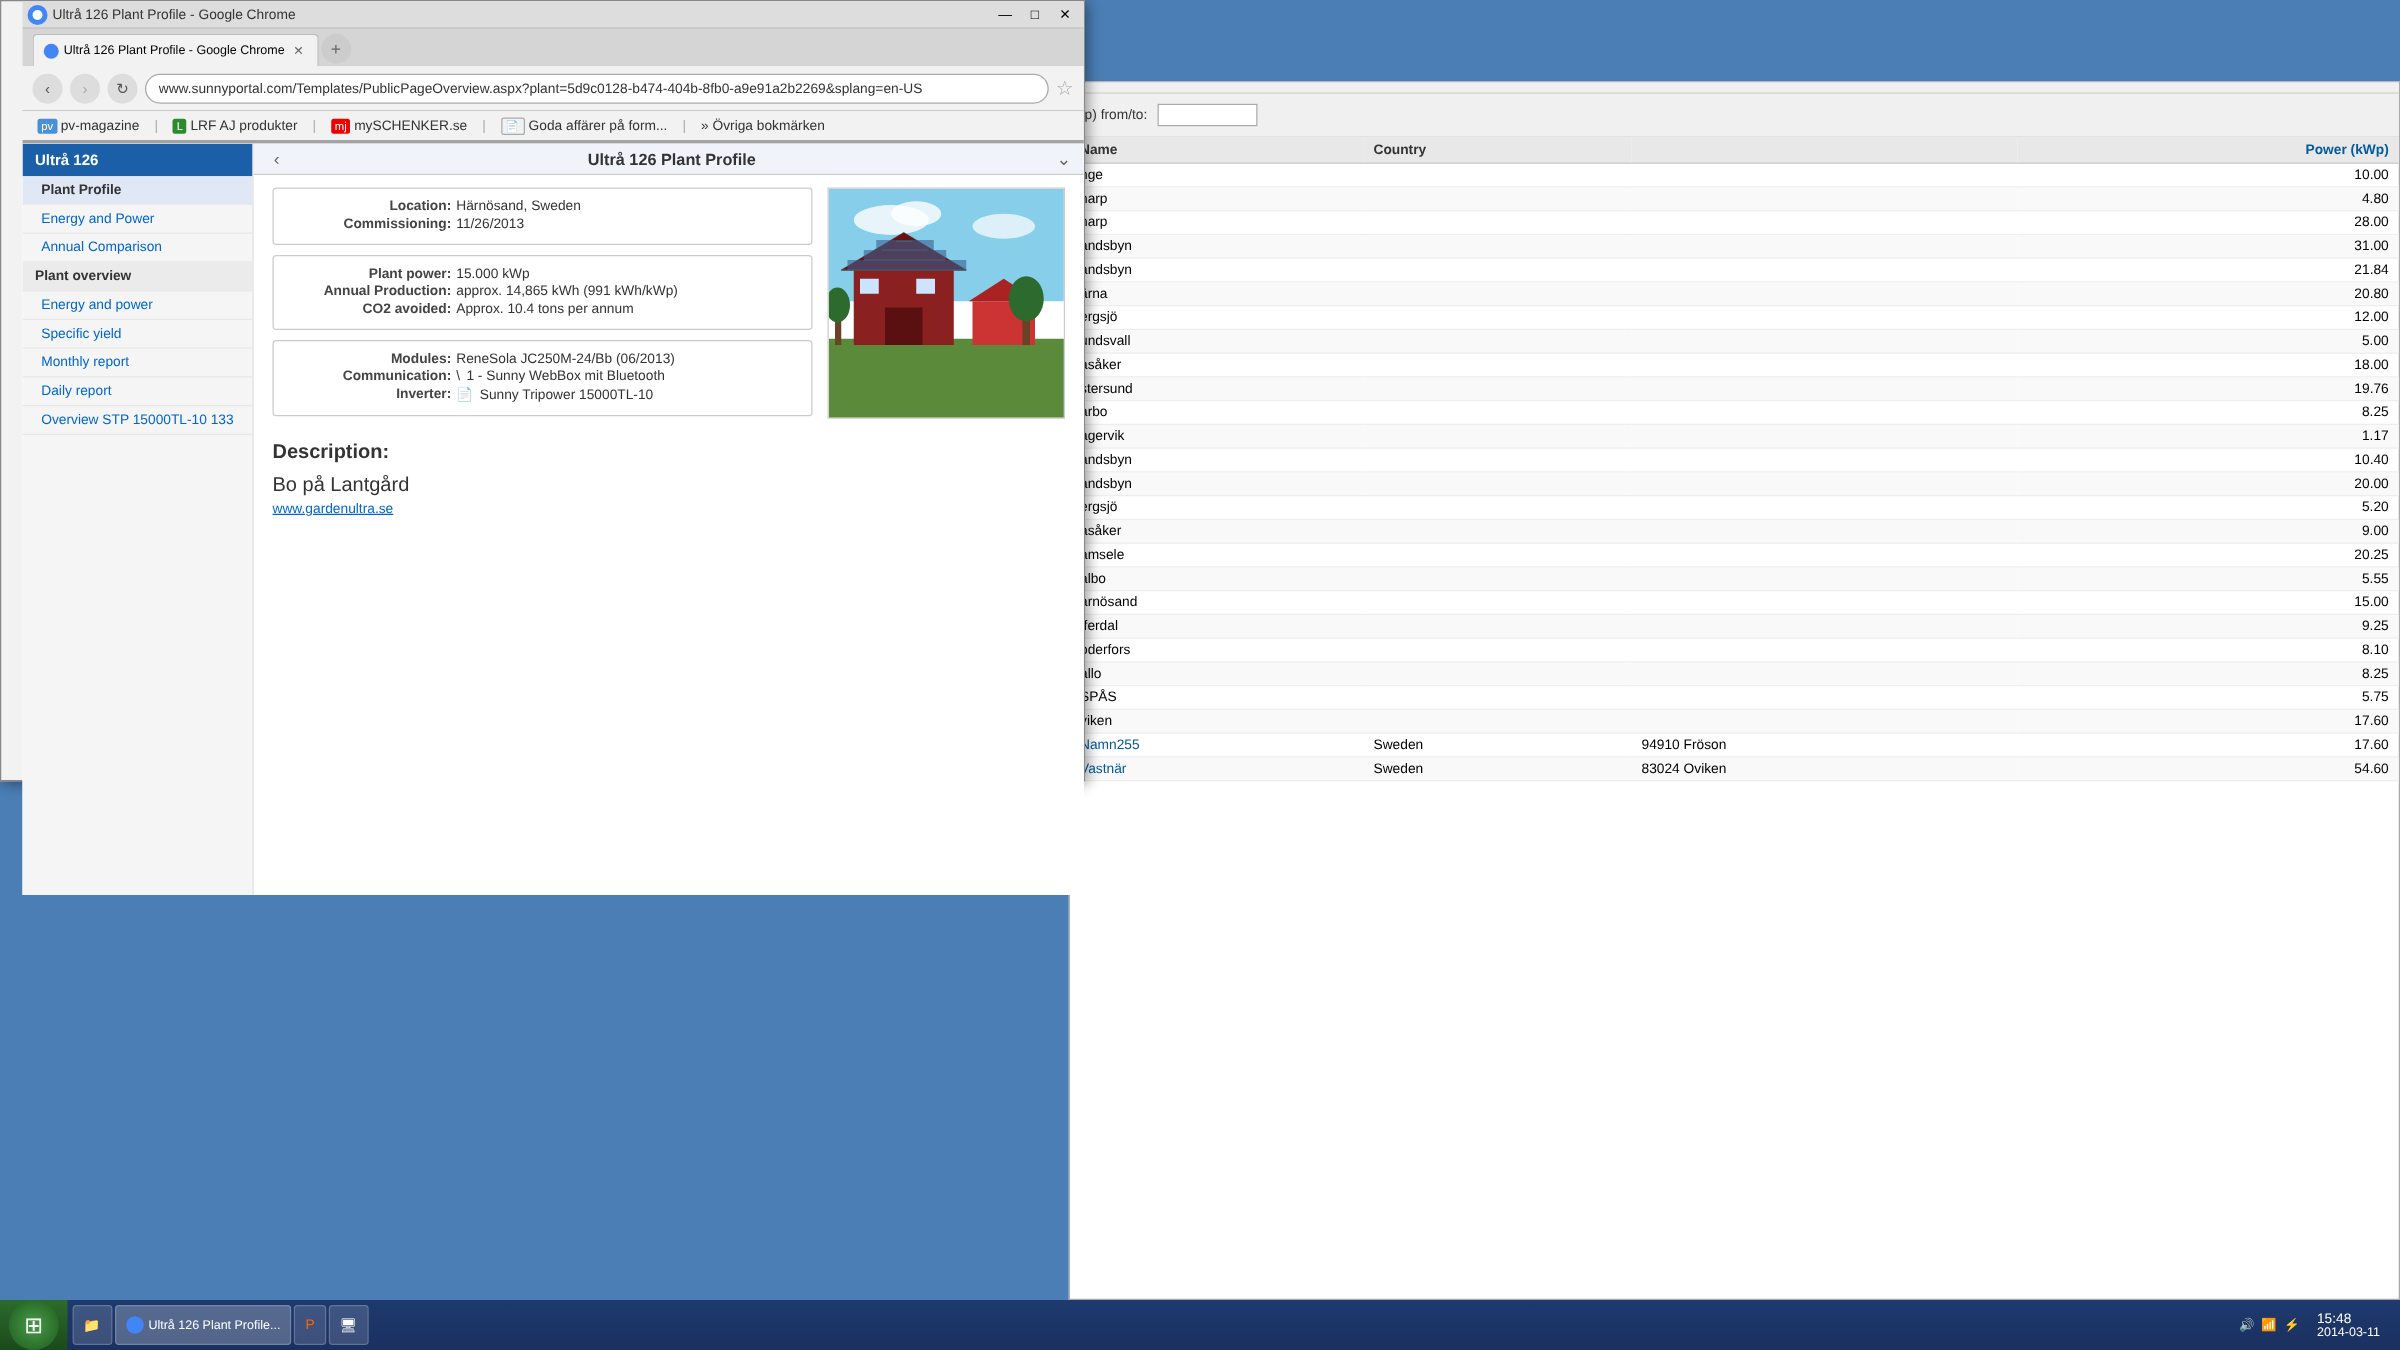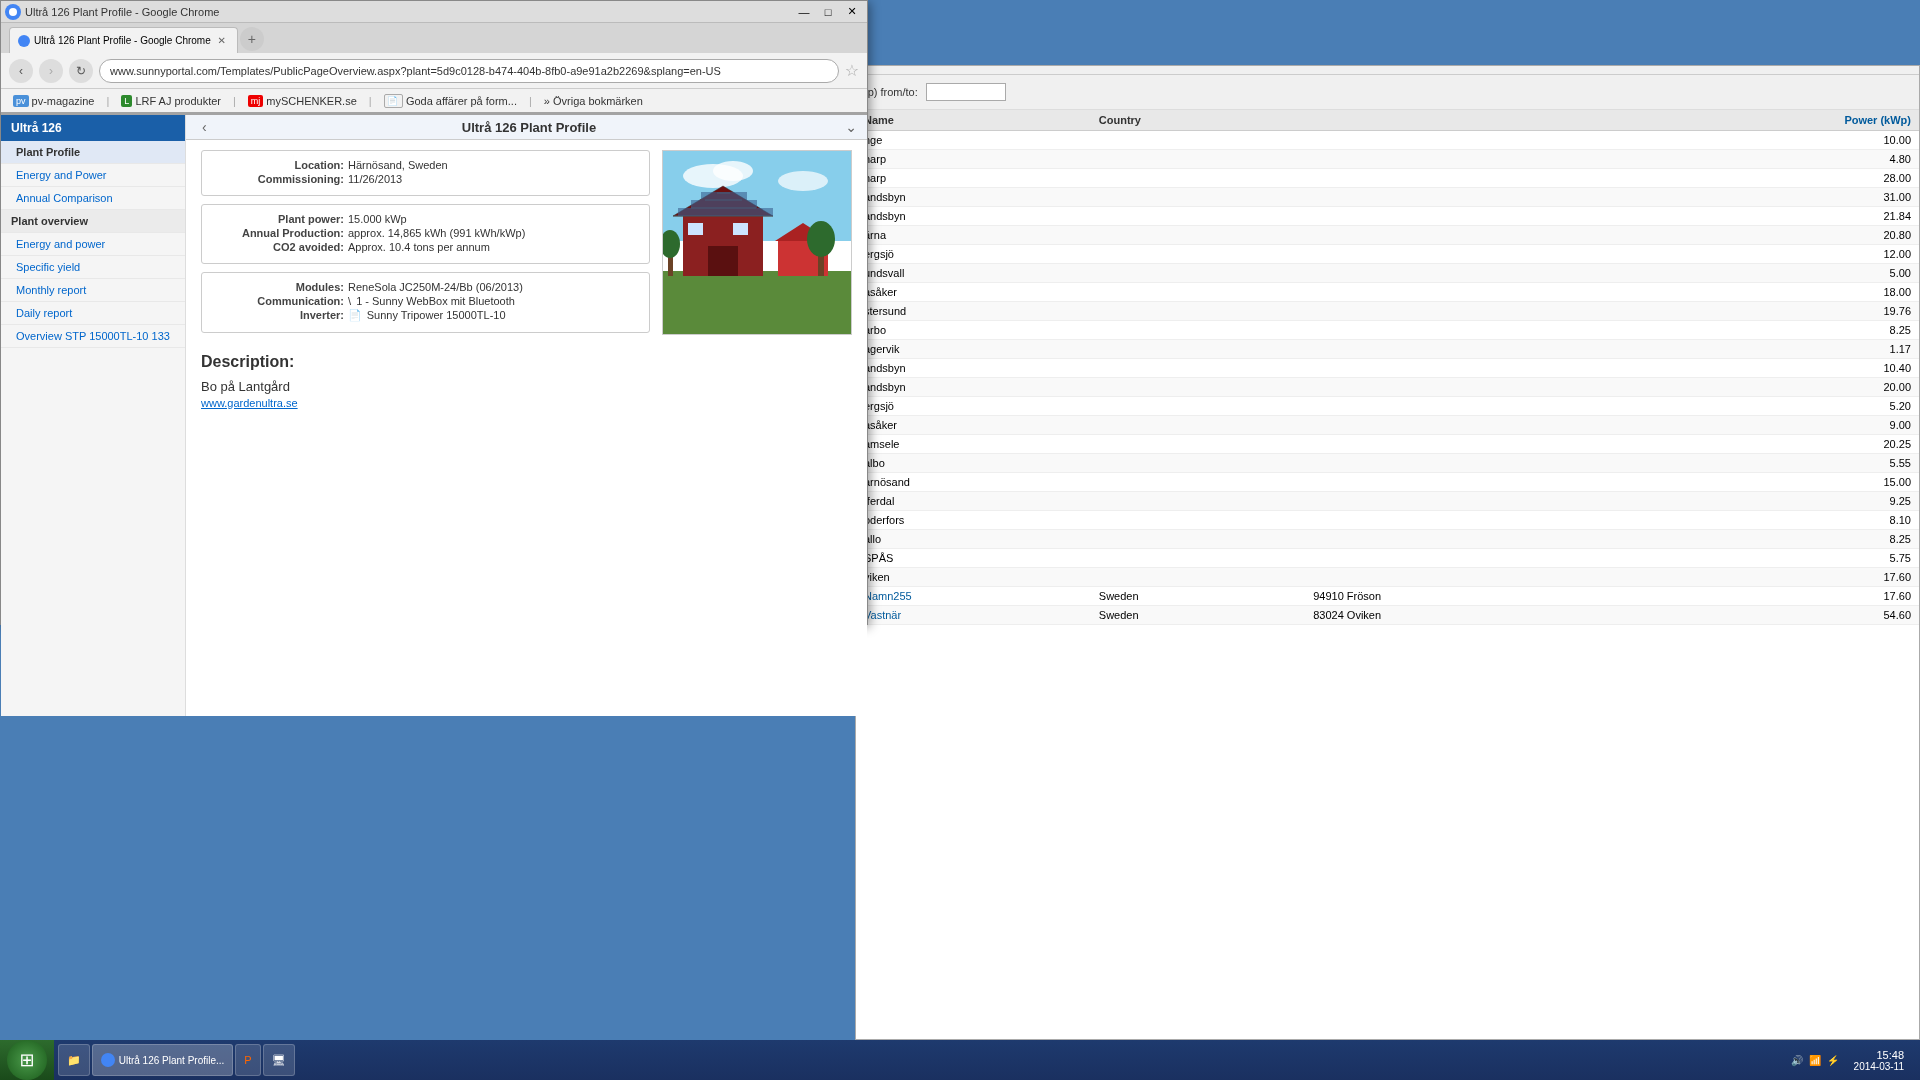"Ultrå 126 Plant Profile -" .chrome-window { padding-left: none -> 17px }
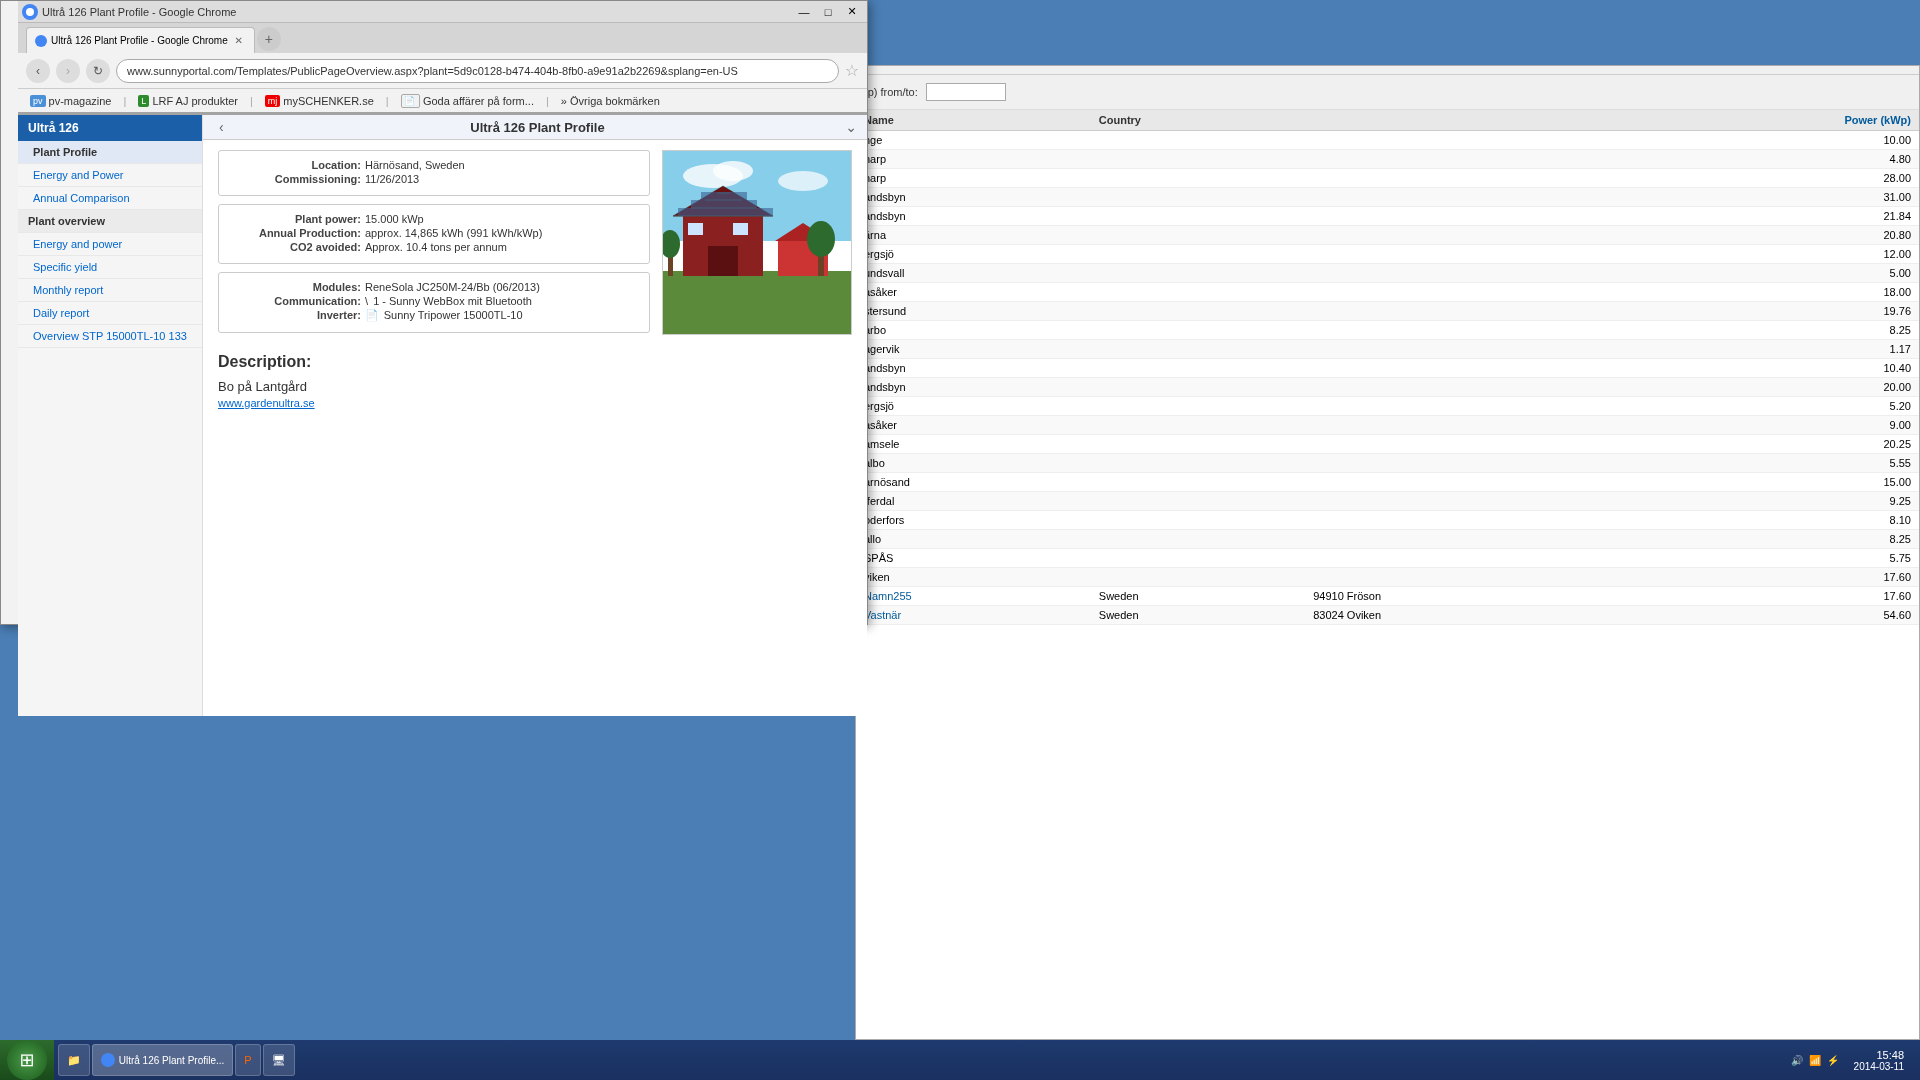"Bo på Lantgård" .description-text { font-size: 13px -> 16px }
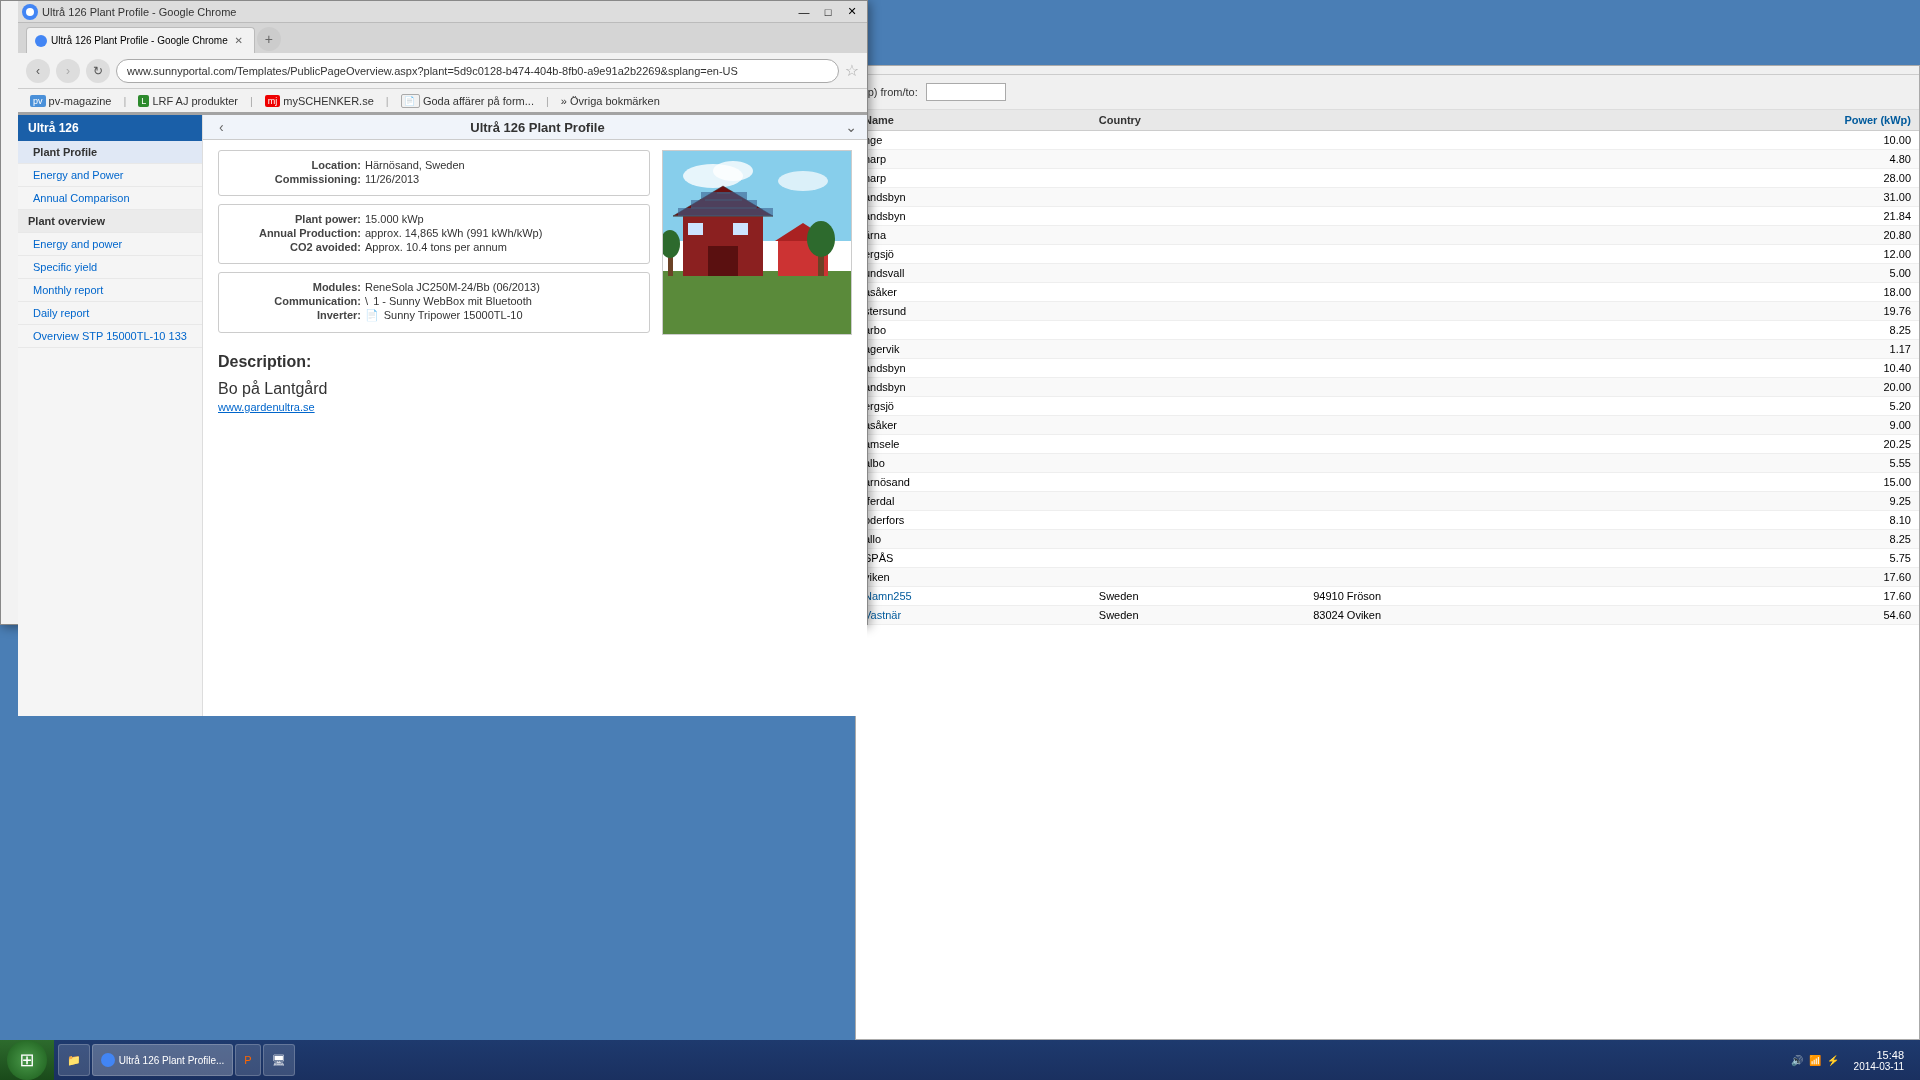"15:48" .taskbar-clock { text-align: right -> left }
